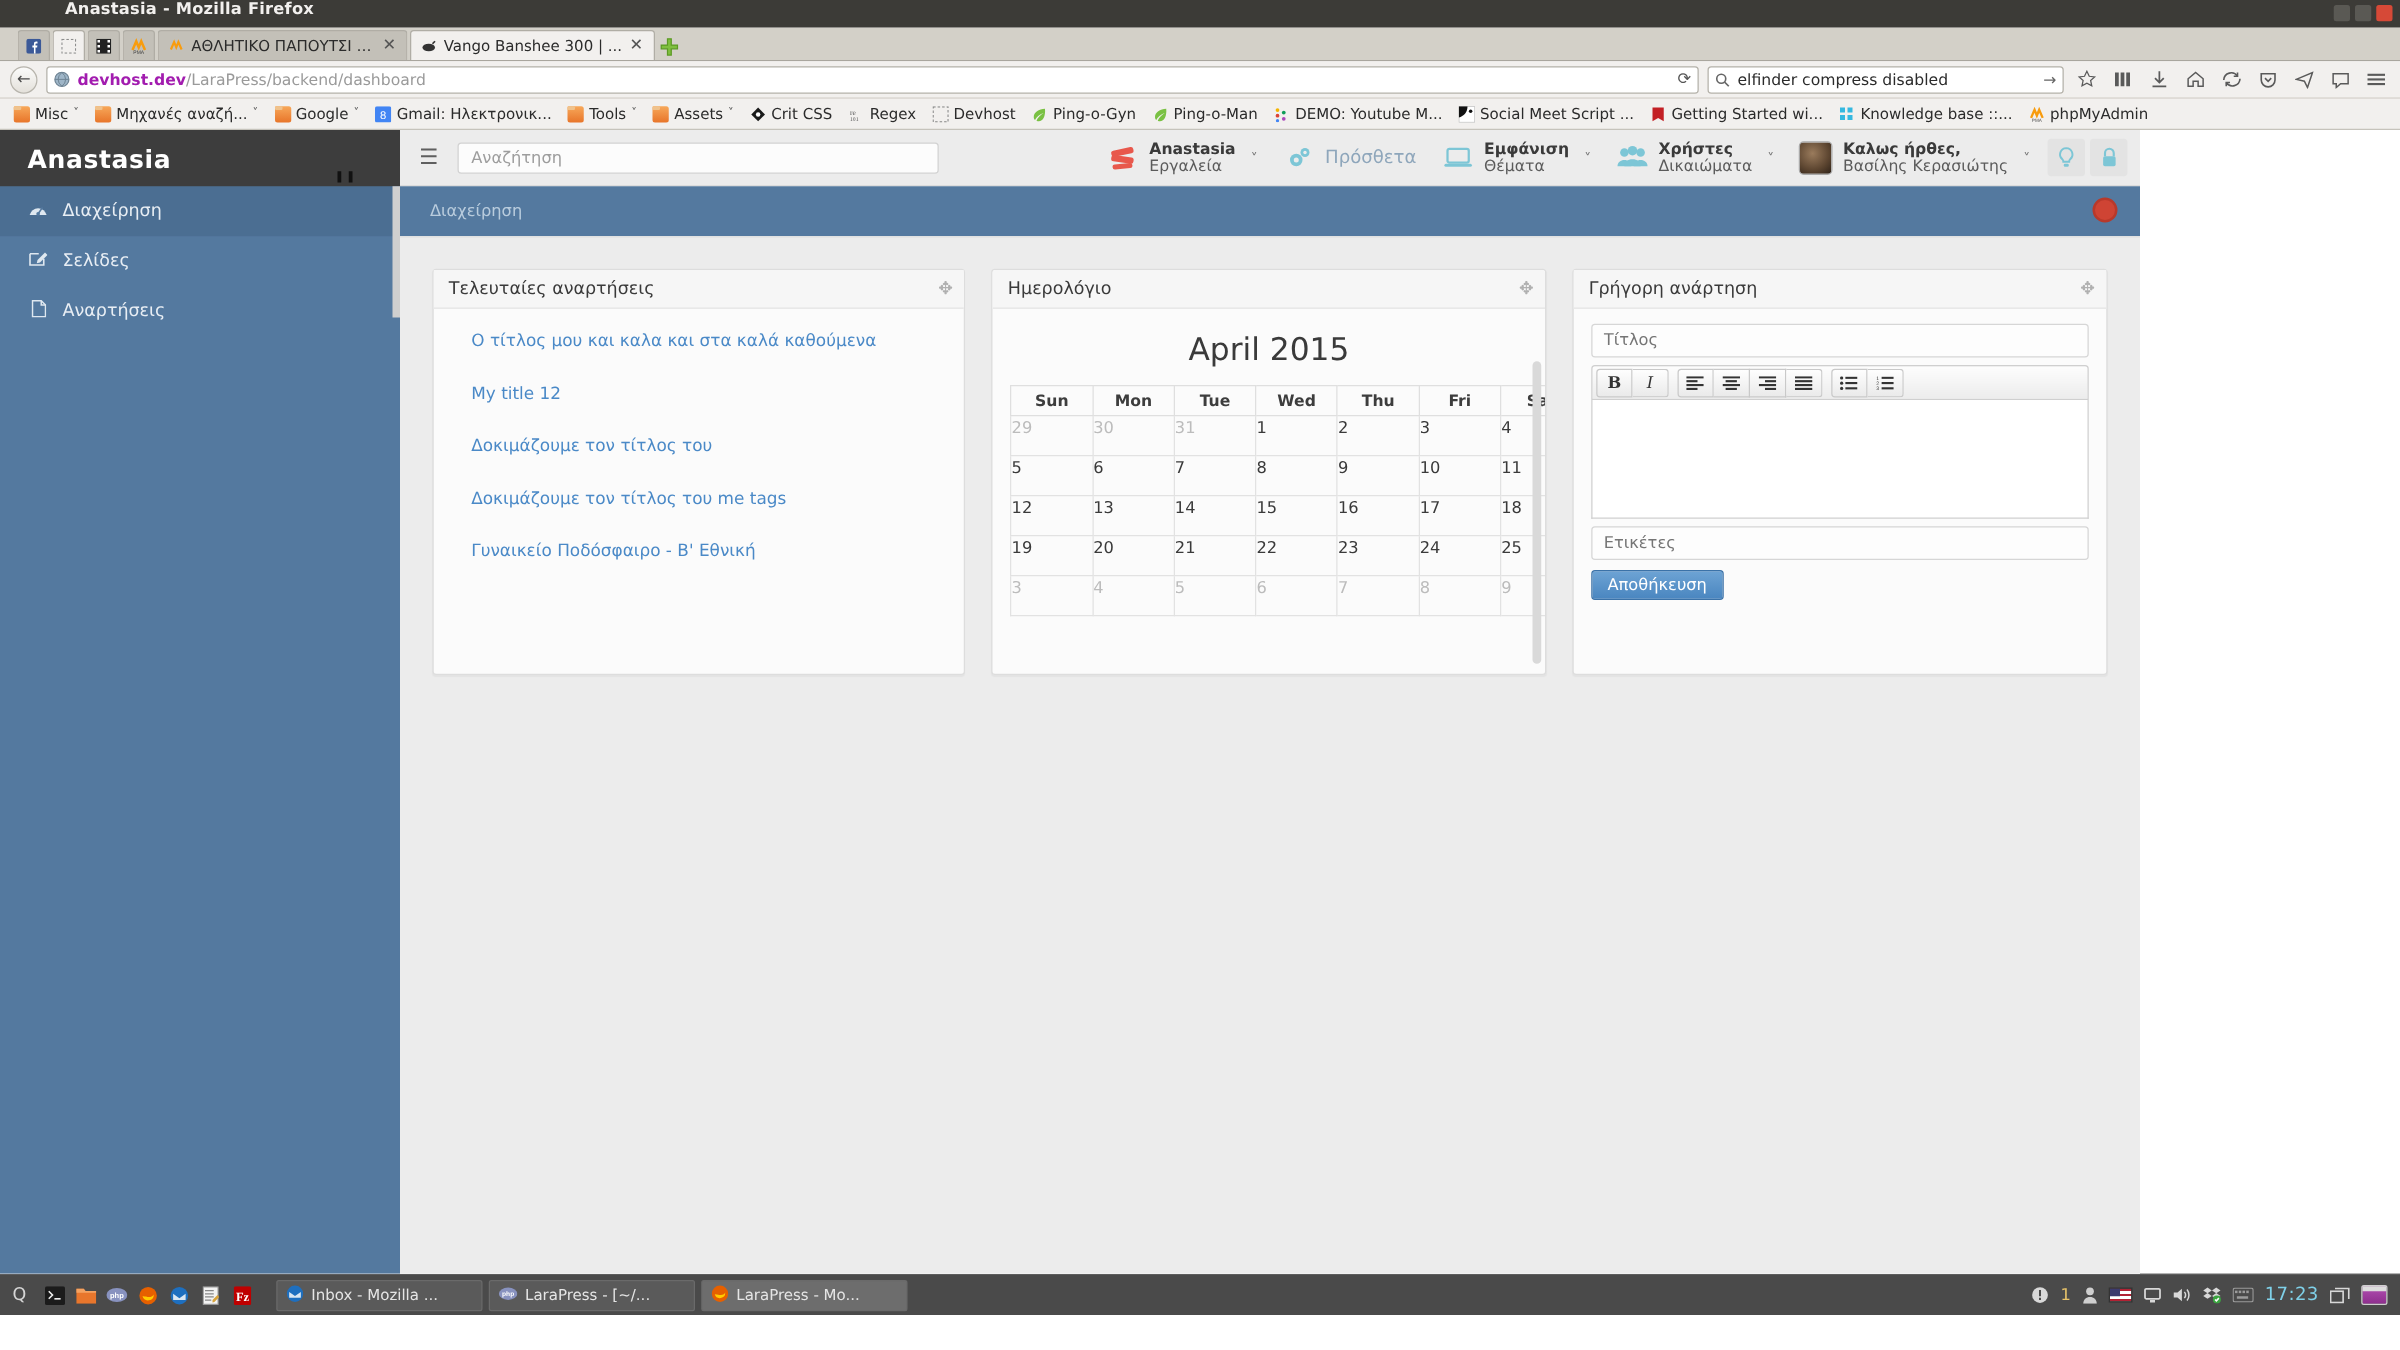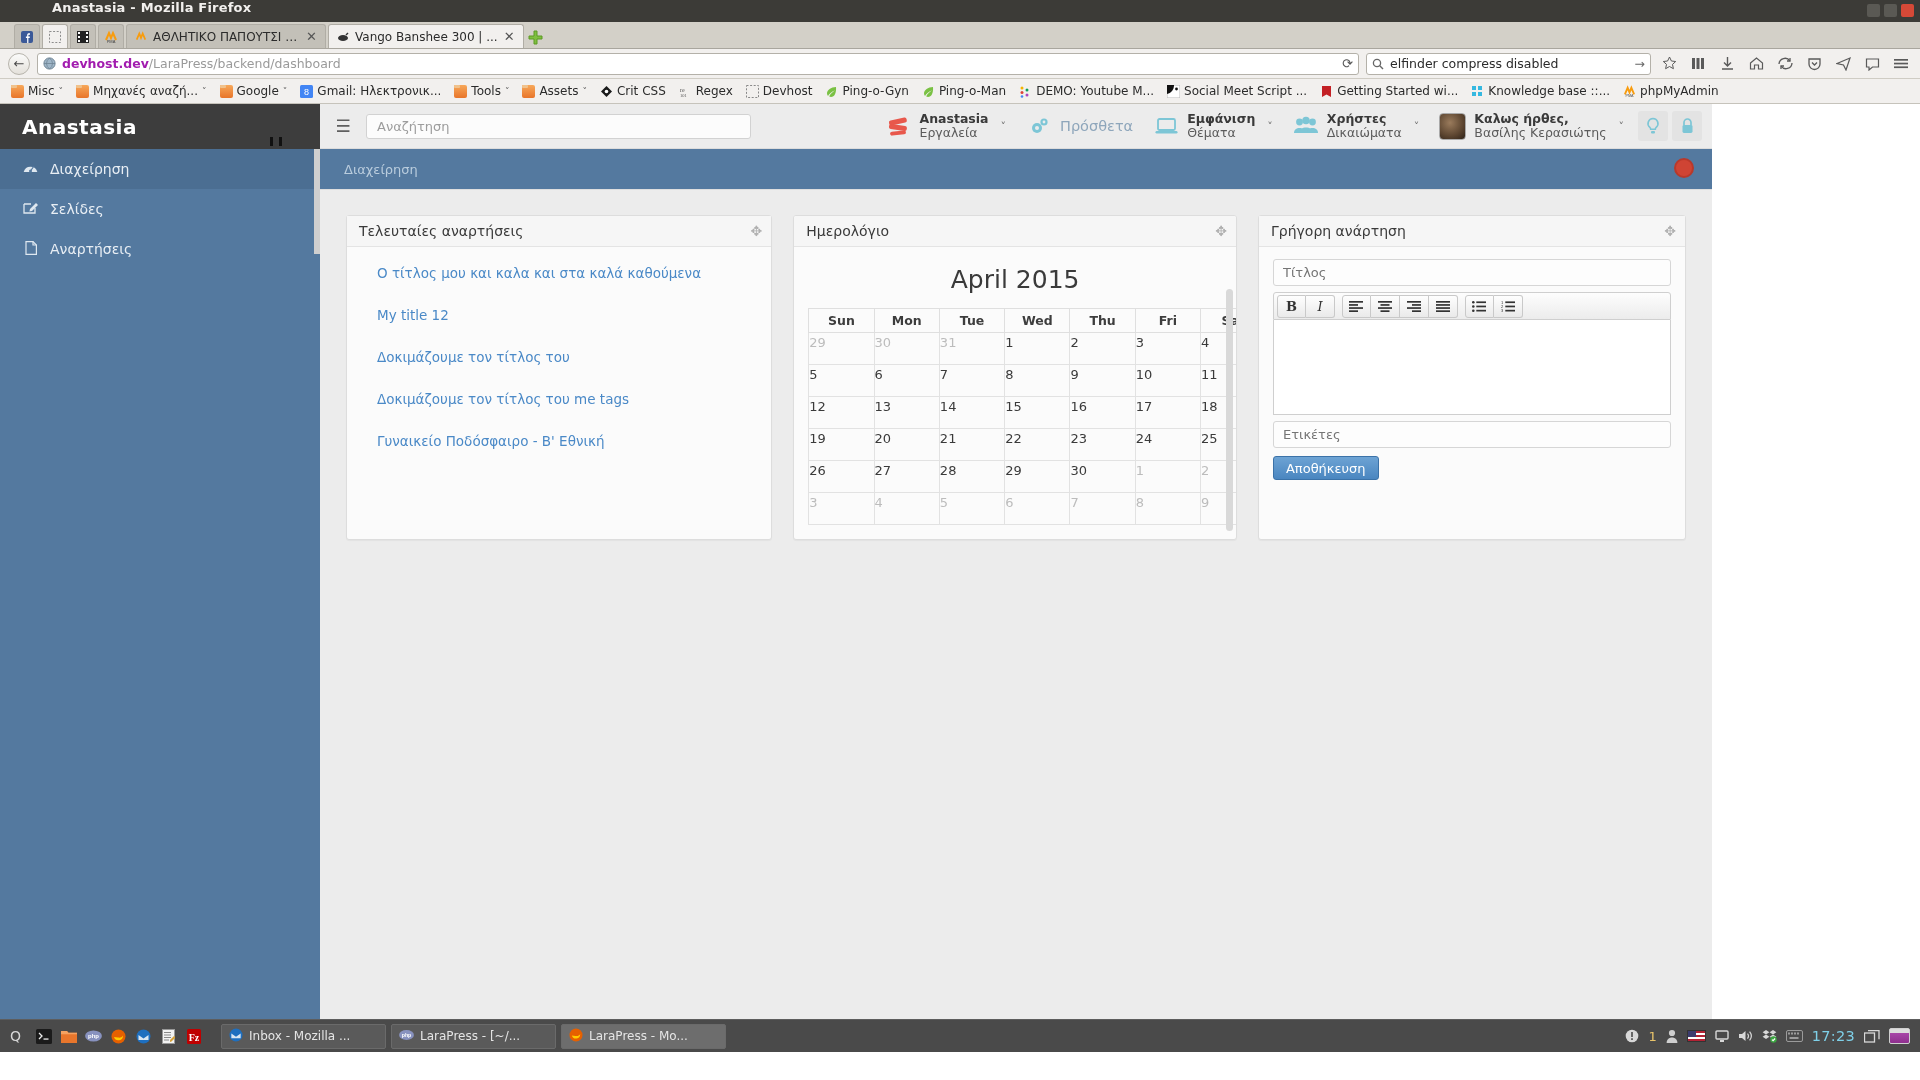"26" tr { html: <tr> <td>26</td> <td>27</td> <td>28</td> <td>29</td> <td>30</td> <td>1</td> <td>2</td> </tr> -> none }
